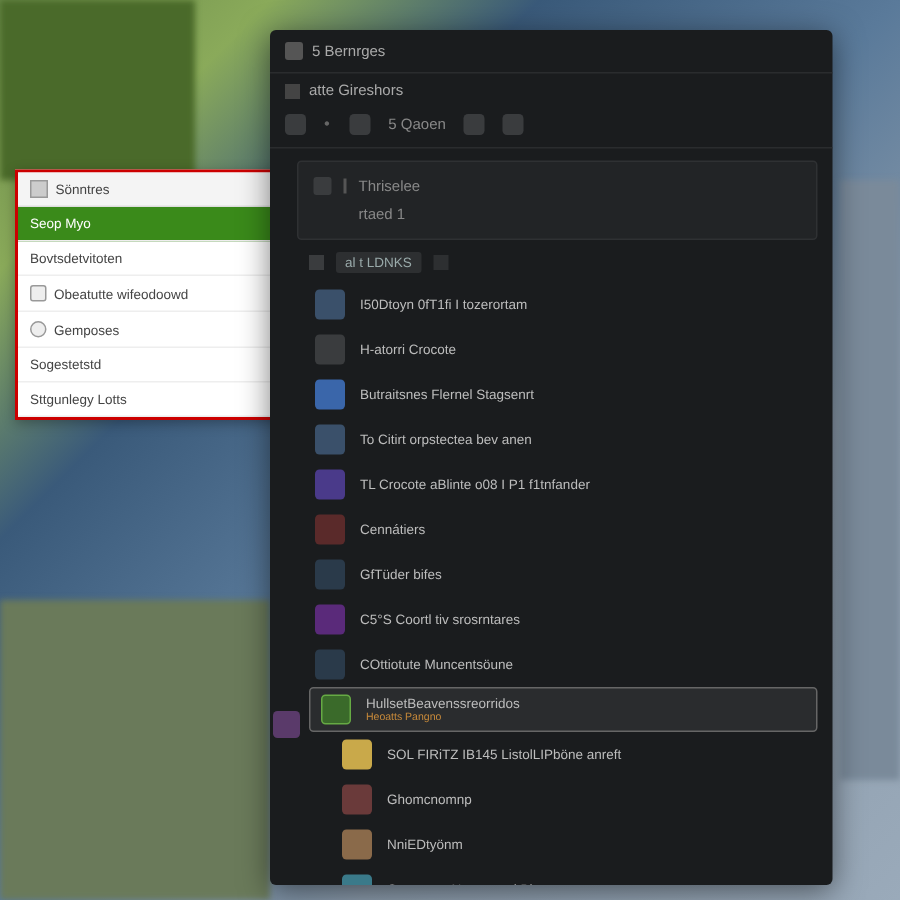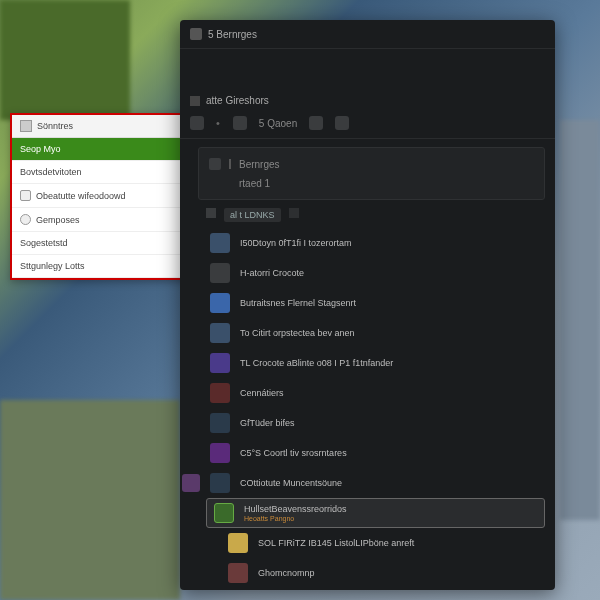"atte Gireshors" .panel-section-title { margin-top: 40px -> none }
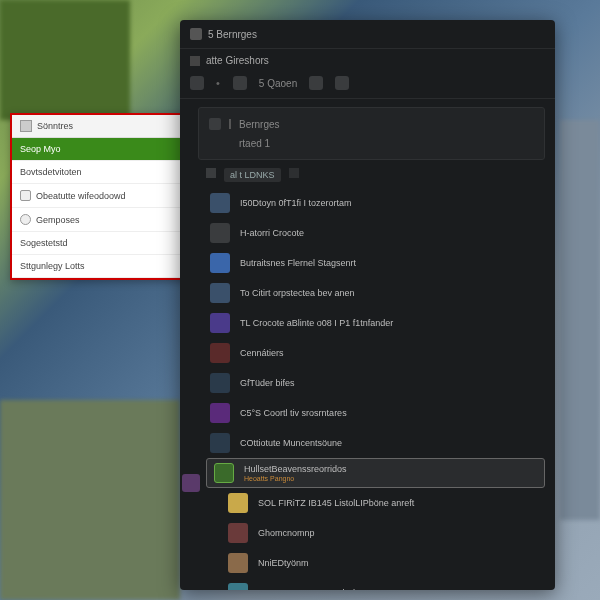"Bernrges" span { text: Bernrges -> Thriselee }
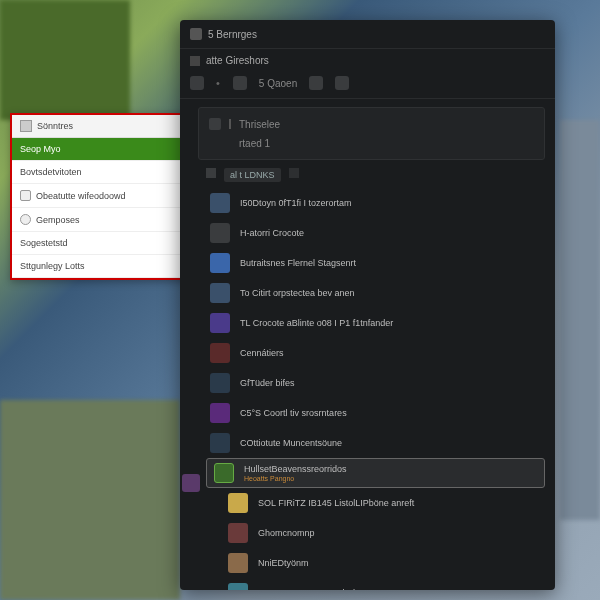"al t LDNKS" .filter-row { align-items: flex-start -> center }
